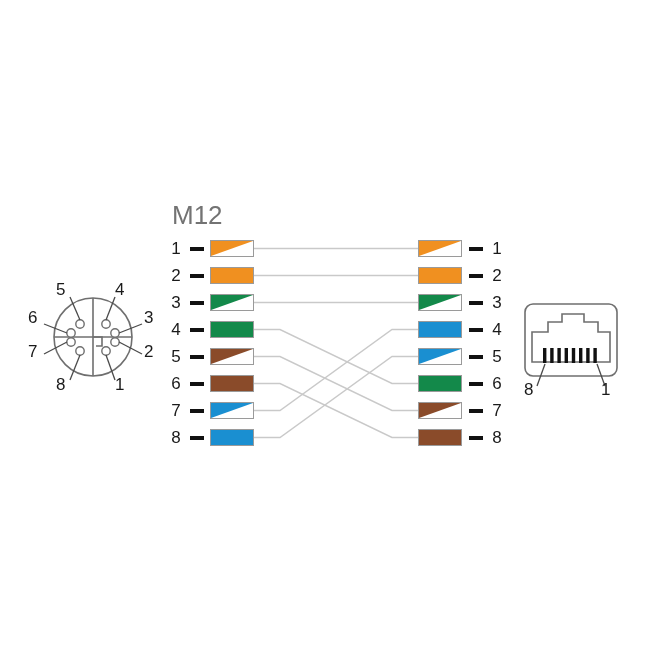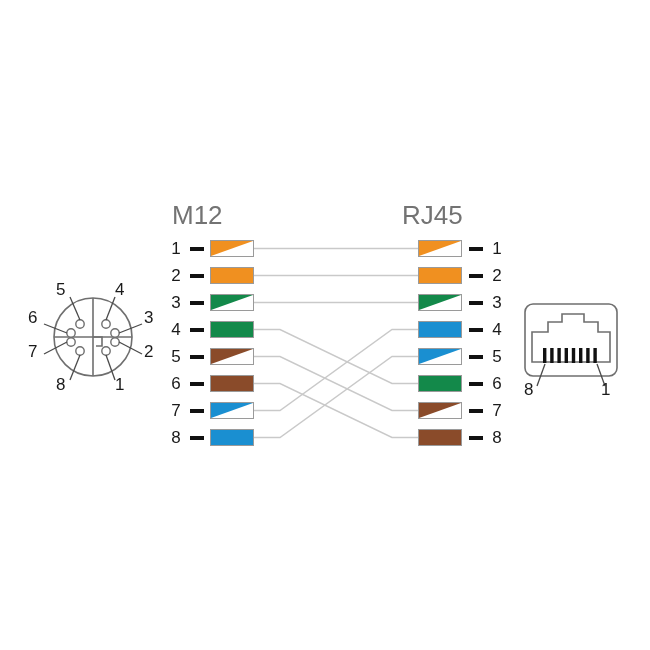"RJ45" div.hdr { html: <div>RJ45</div> -> none }
